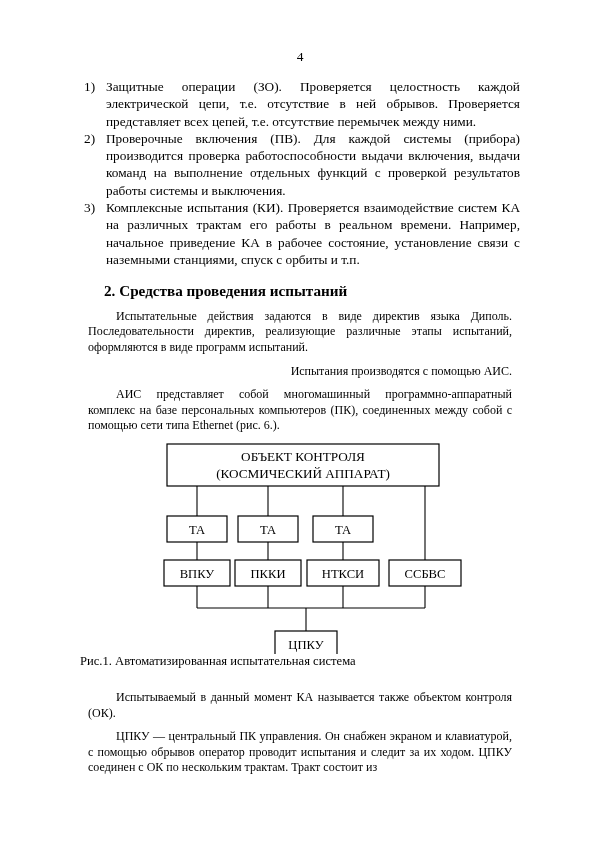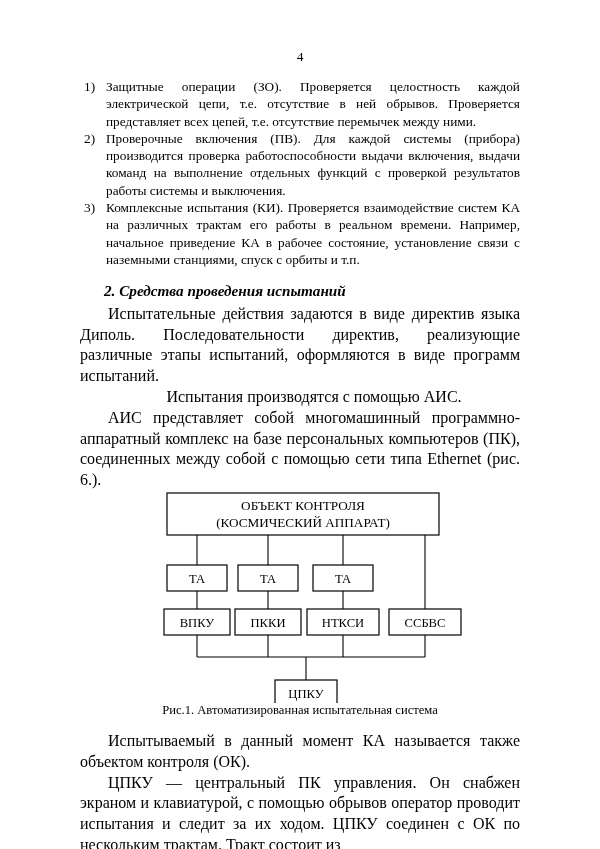"2. Средства проведения испытаний" h2.section-heading { font-style: italic -> none }
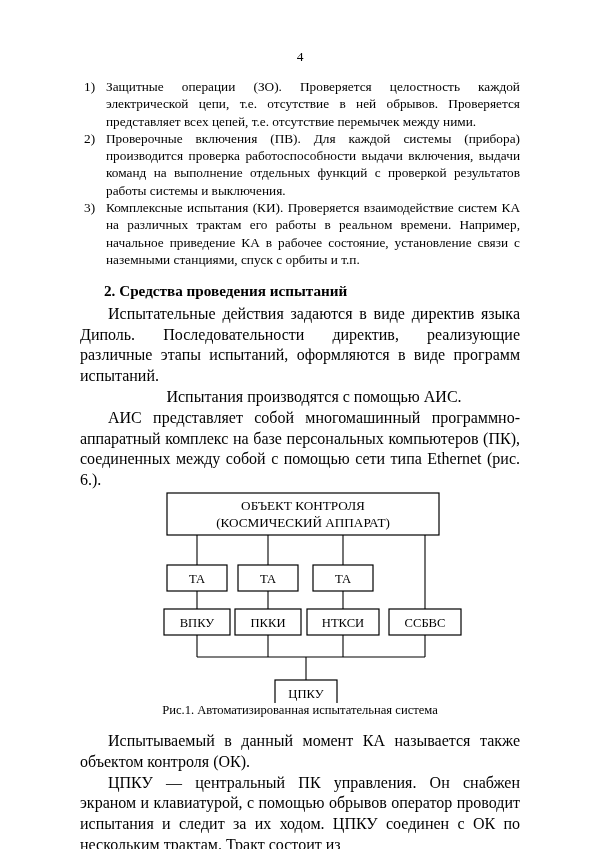"Испытательные действия задаются в виде" p.body-par { font-size: 16px -> 12px; margin: 0 -> 8px }
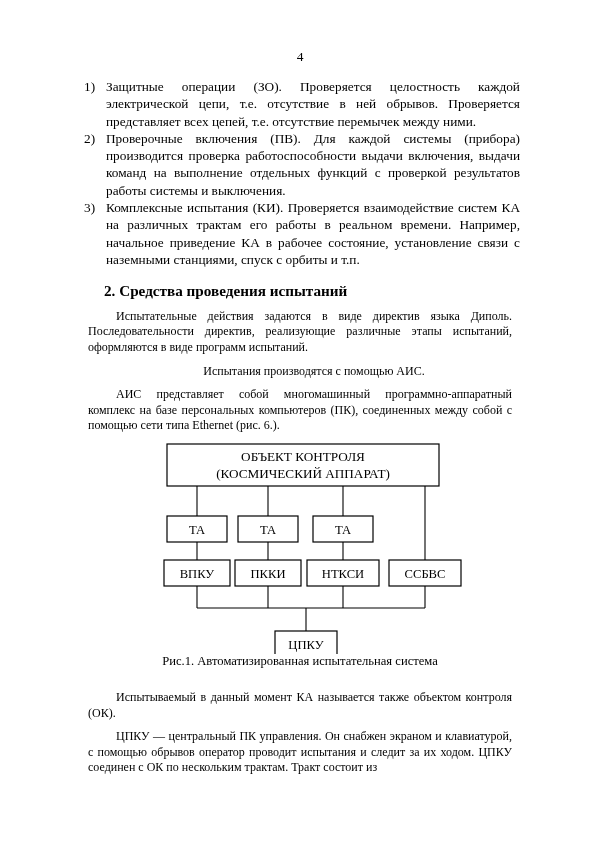"Испытания производятся с помощью АИС." p.body-par.no-just { text-align: center -> right }
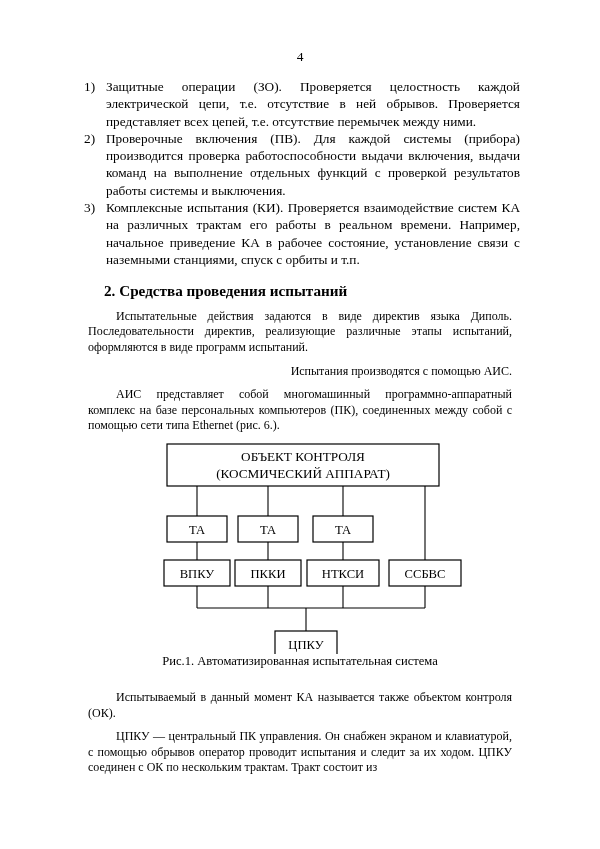"Рис.1. Автоматизированная испытательная" .fig-caption { text-align: center -> left }
